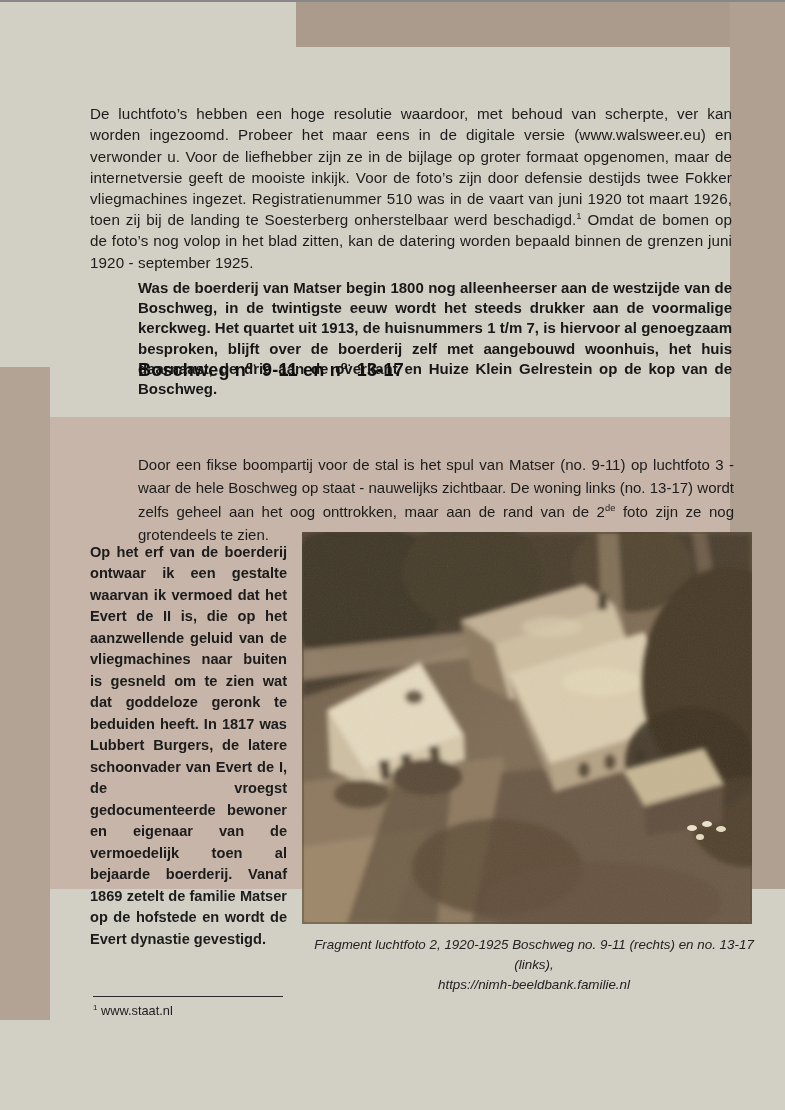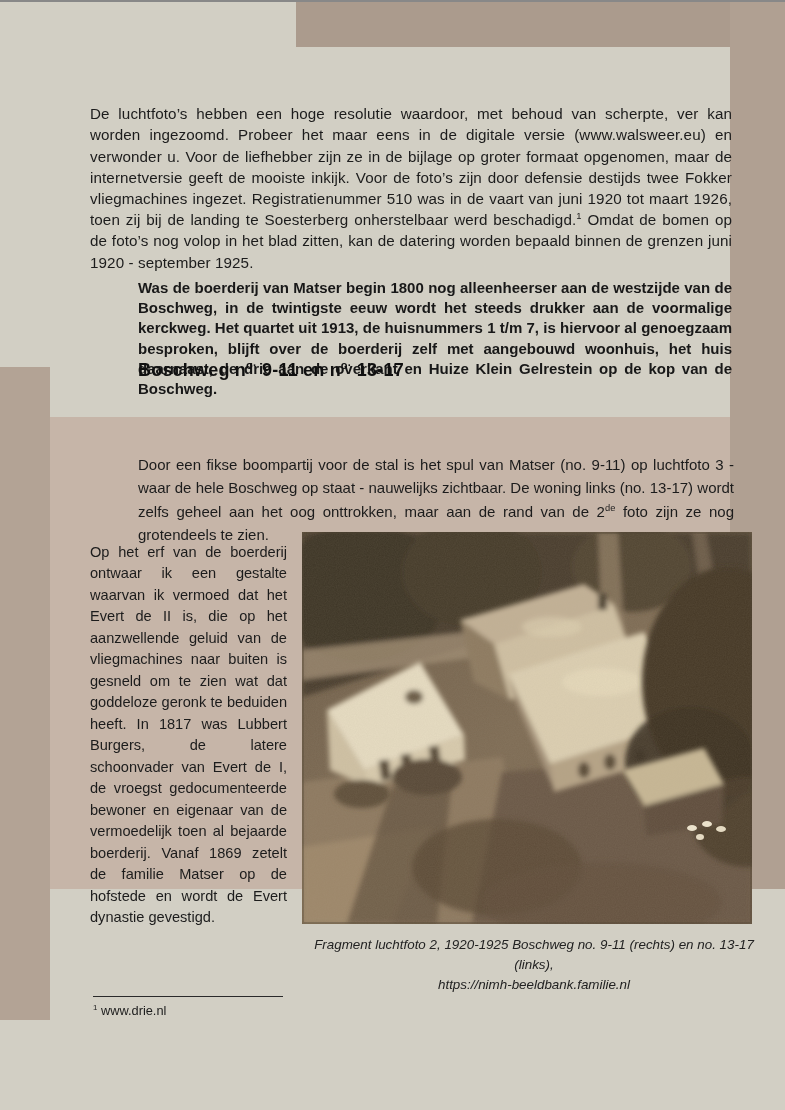"Op het erf van de" .left-col { font-weight: none -> bold }
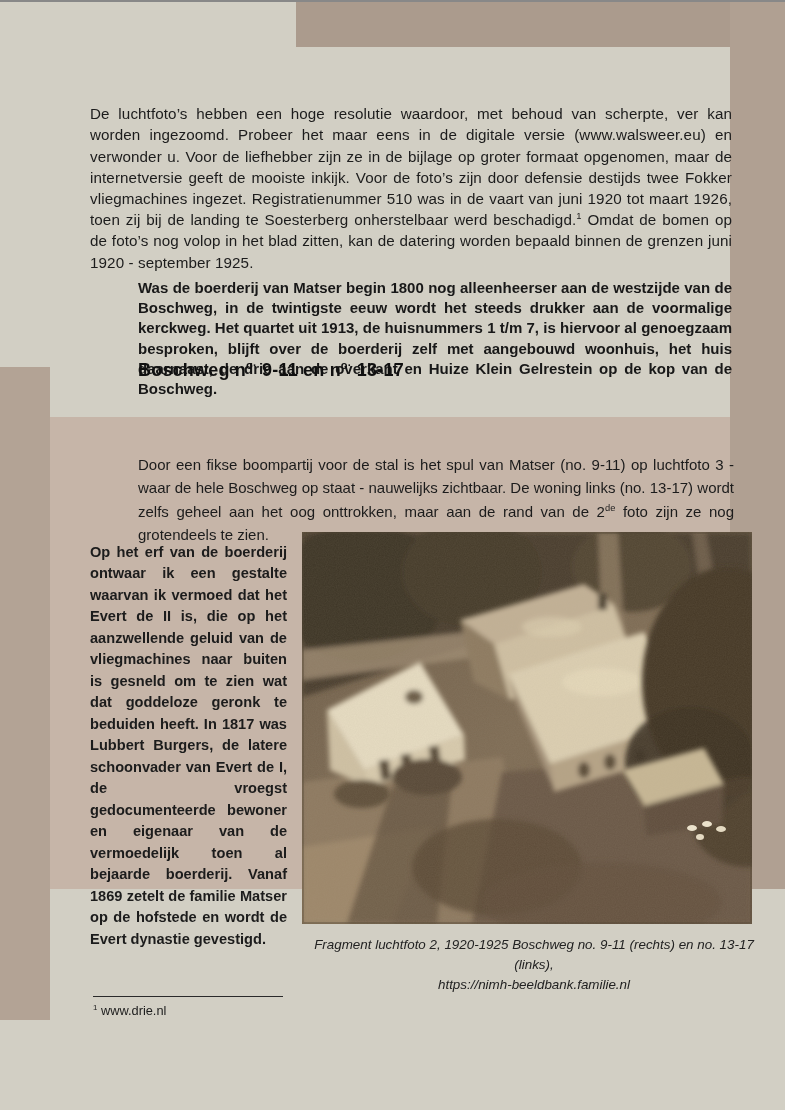"www.drie.nl" span { text: www.drie.nl -> www.staat.nl }
